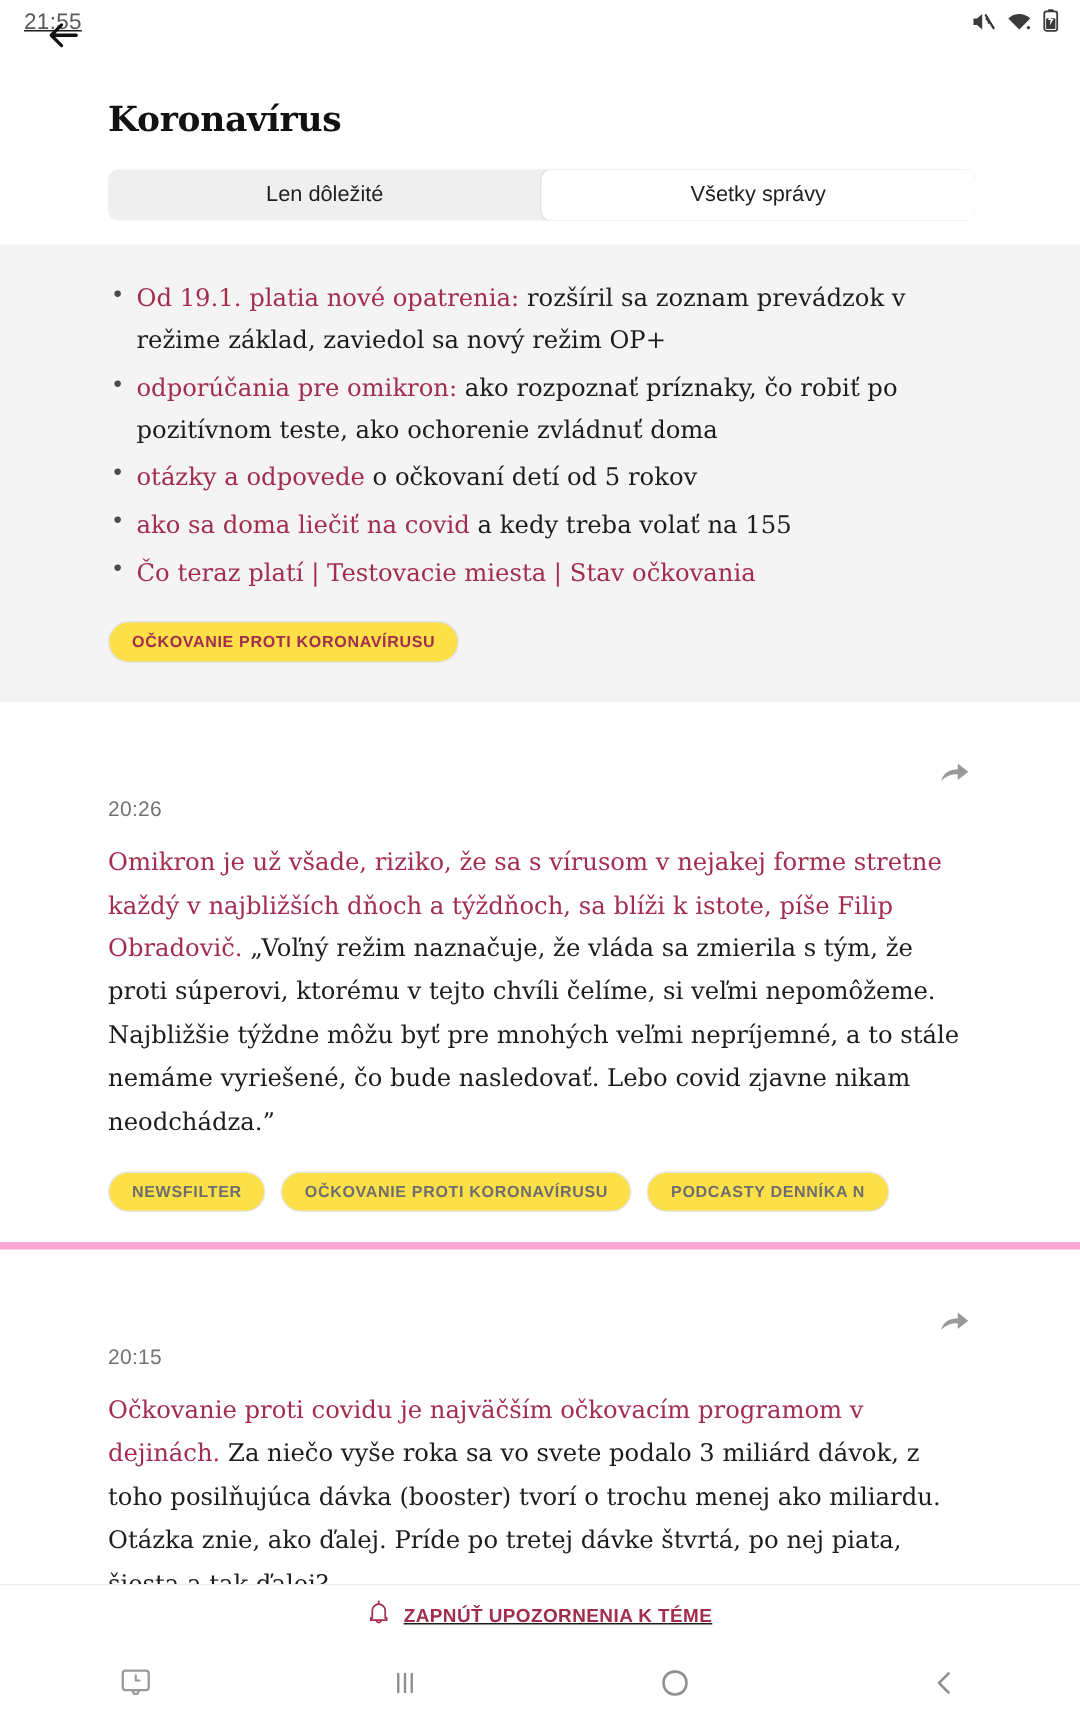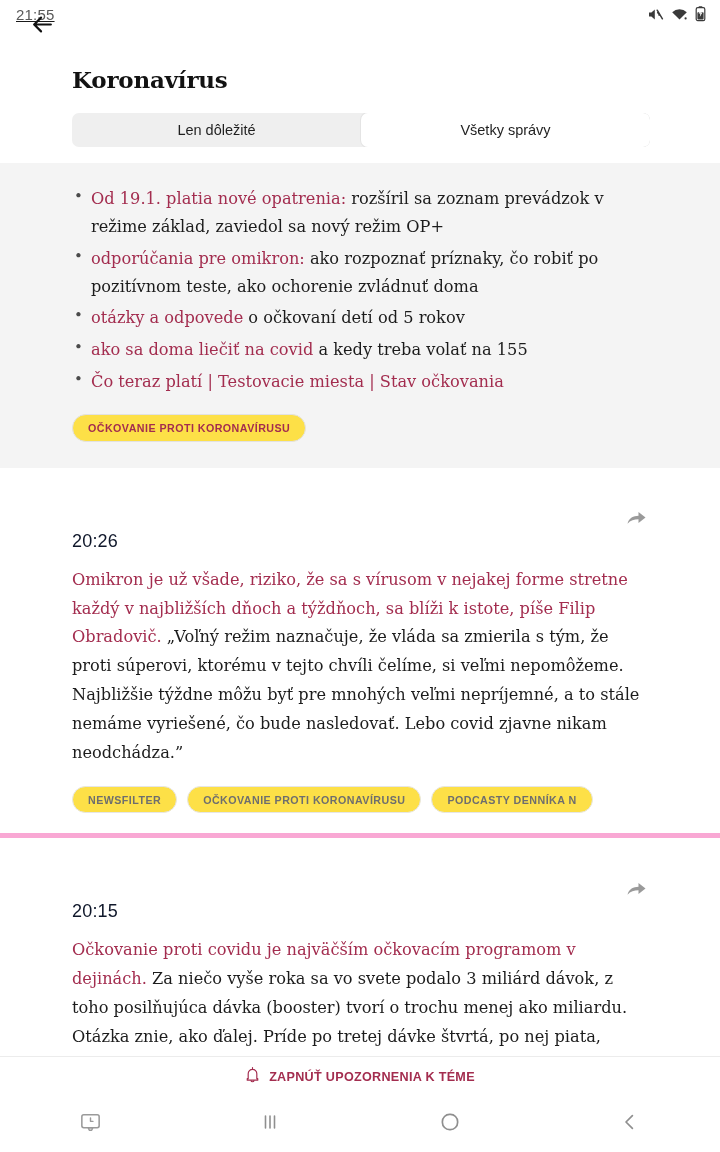"20:26" .item-time { color: #0f172a -> #737373; font-size: 18px -> 14px }
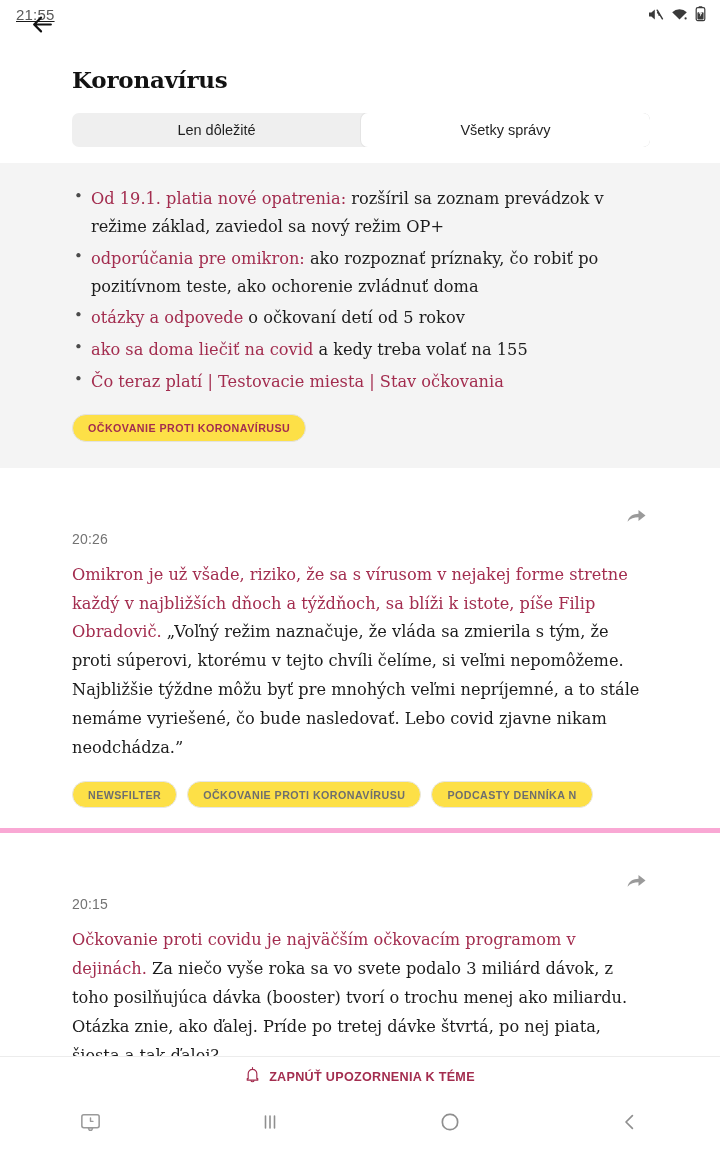"ZAPNÚŤ UPOZORNENIA K TÉME" .notify-bar { text-decoration: none -> underline }
